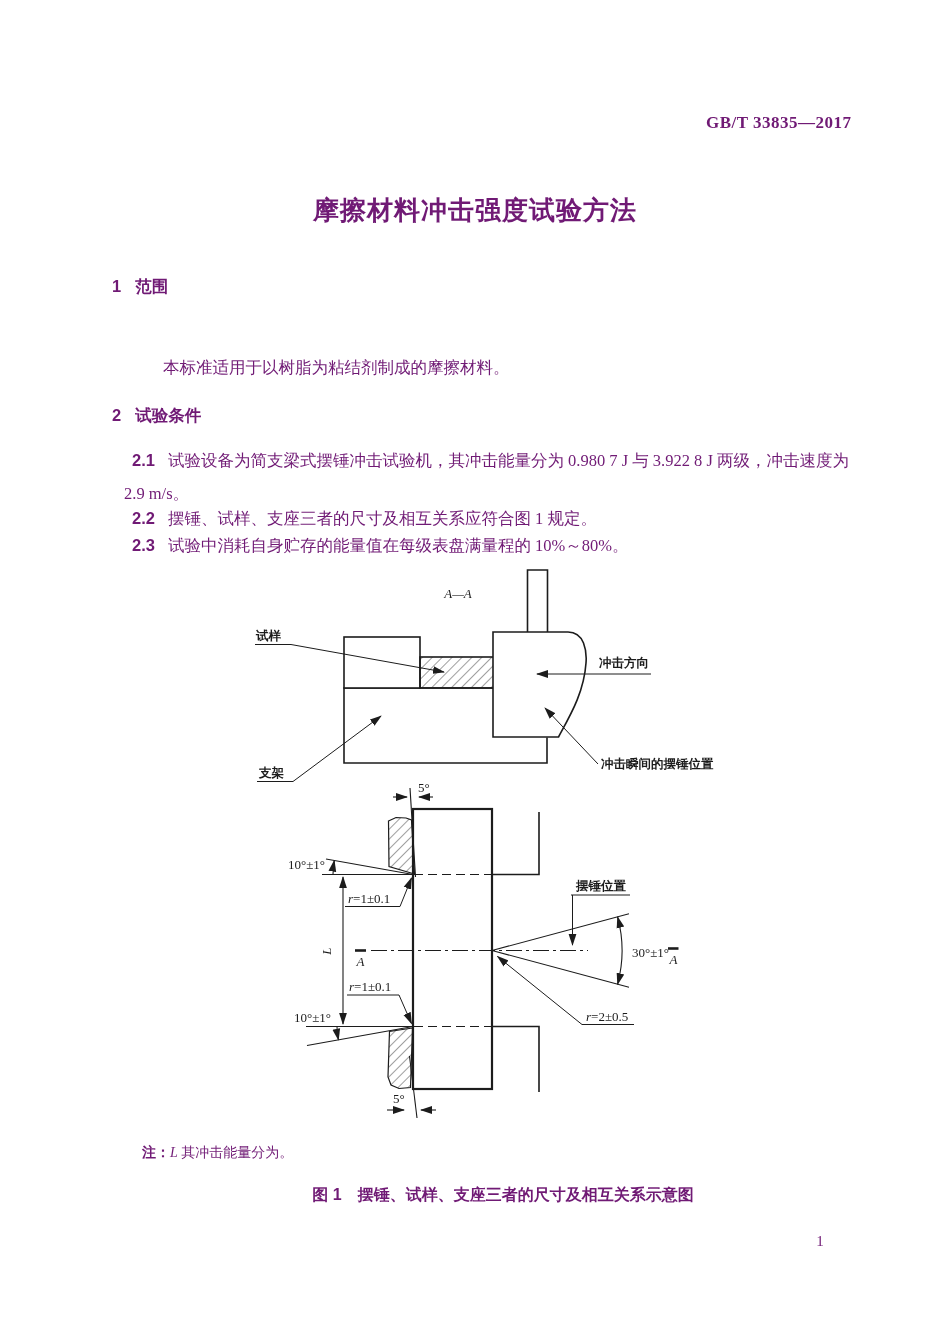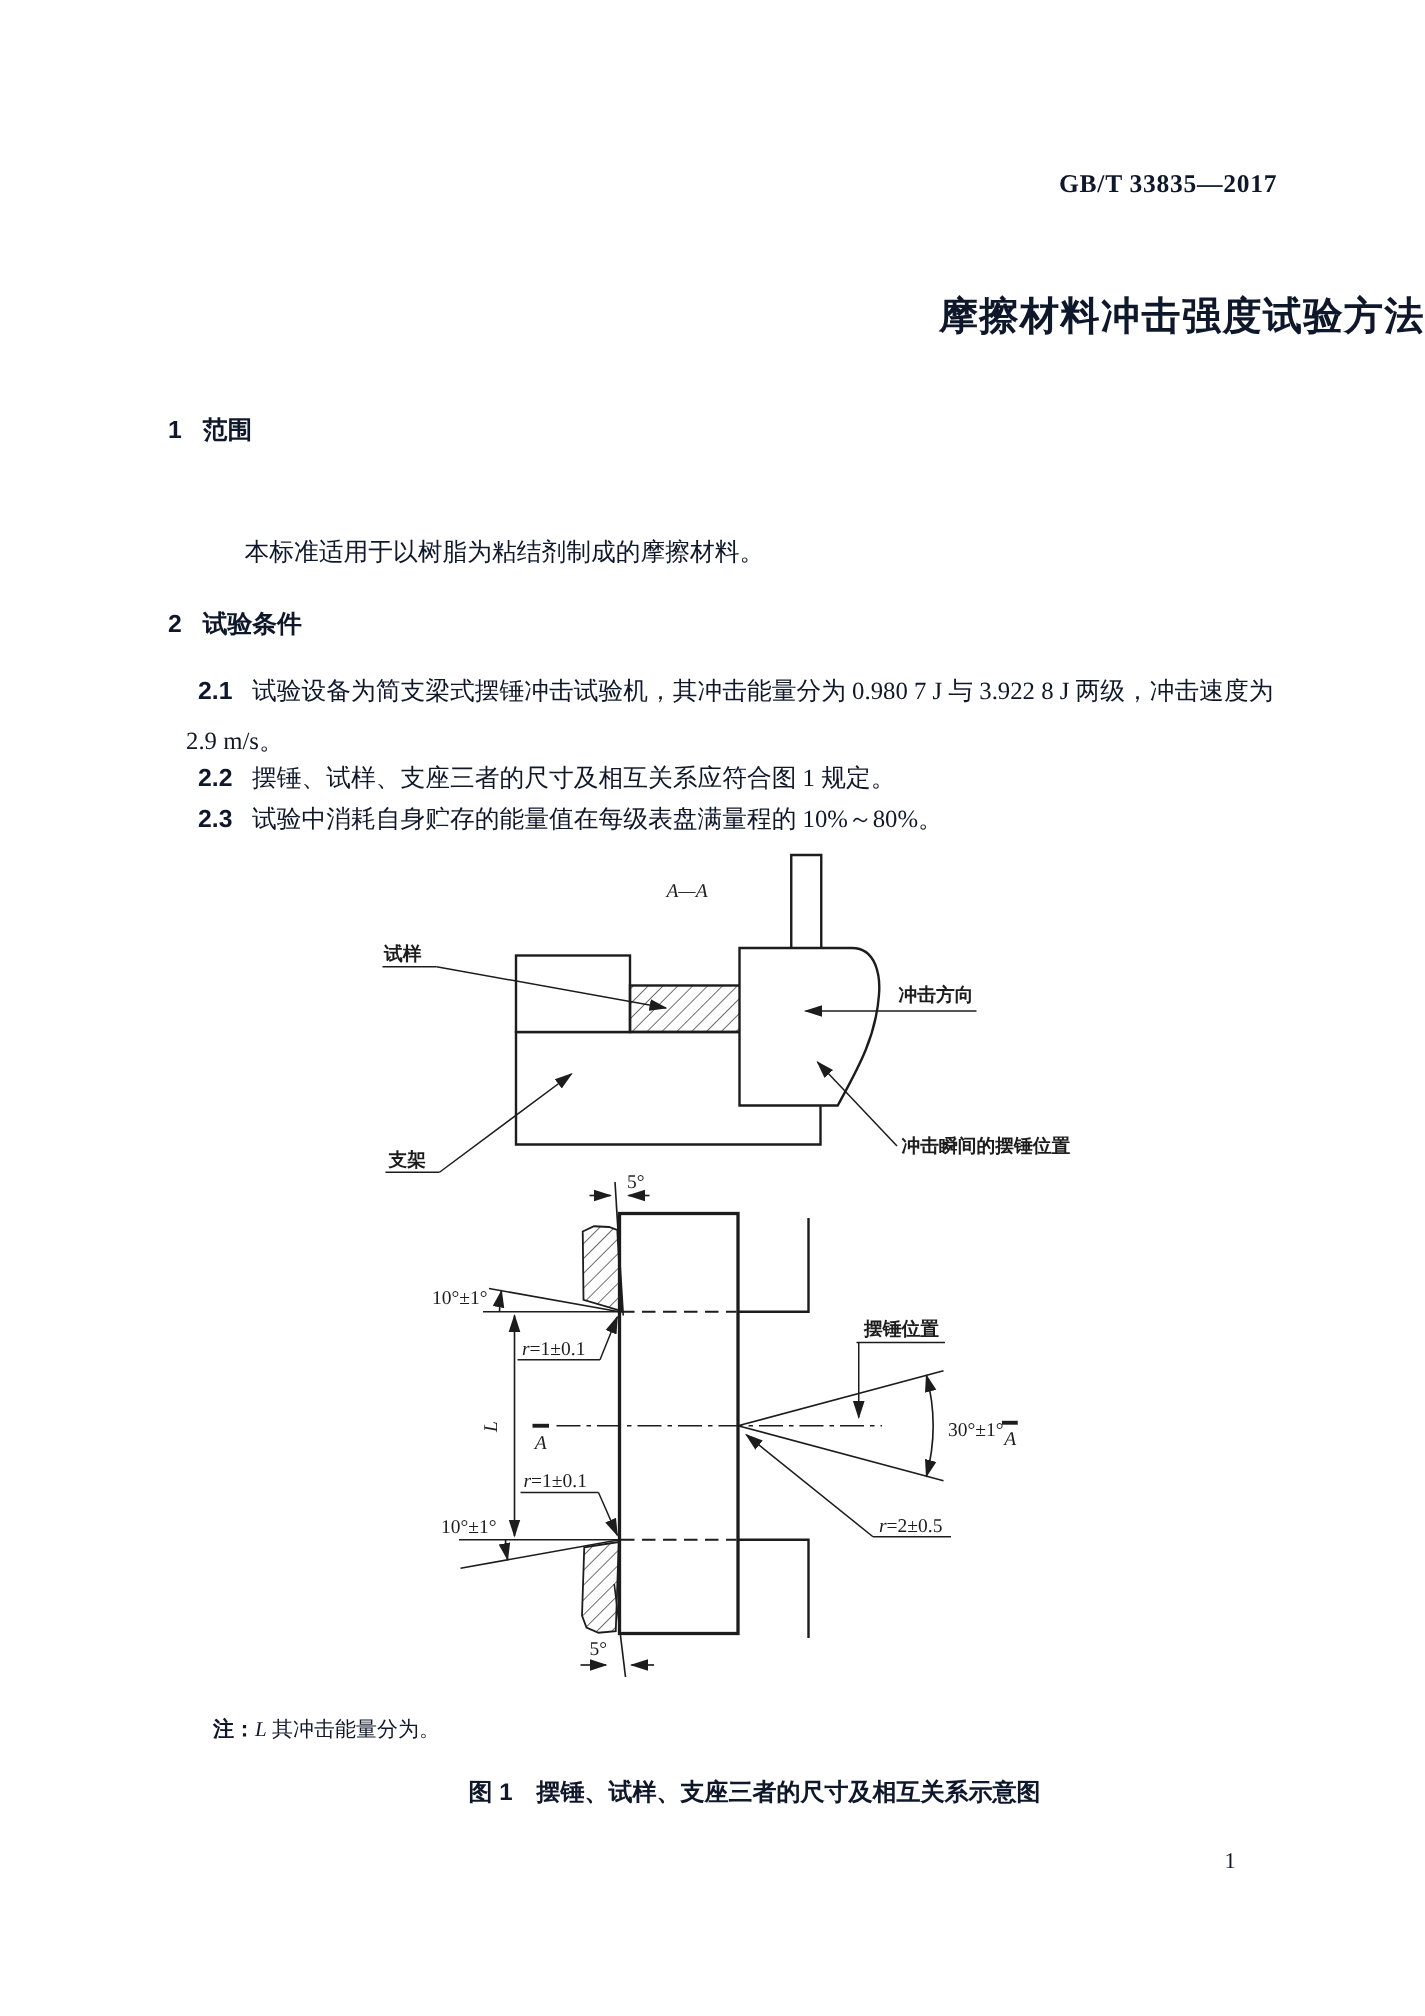"GB/T 33835—2017" .page { color: #0f172a -> #701a75 }
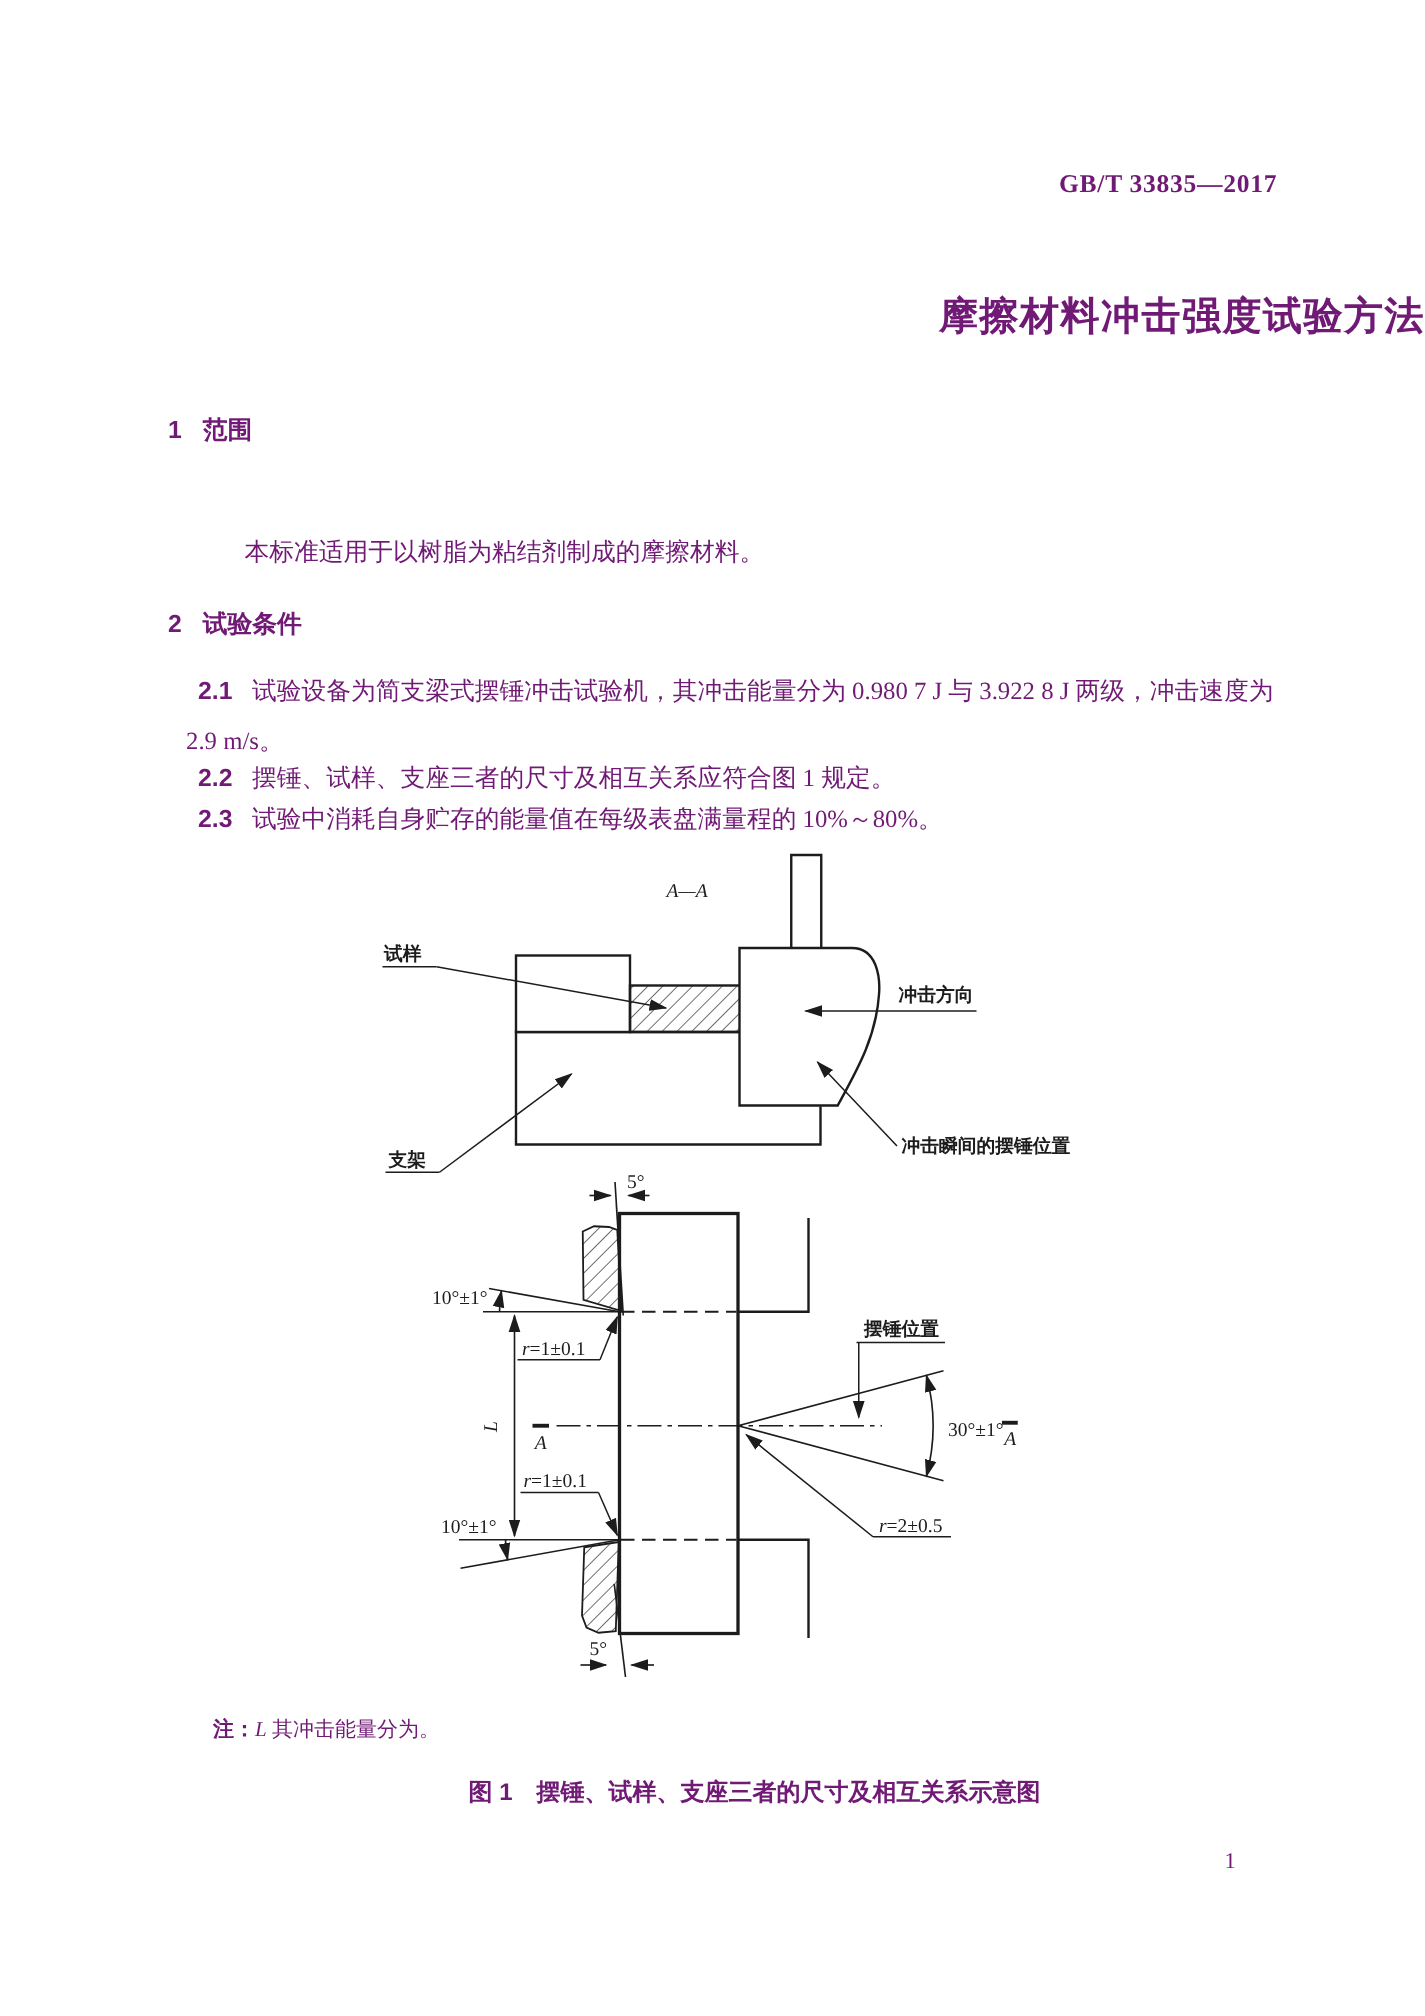"摩擦材料冲击强度试验方法" .doc-title { text-align: right -> center }
